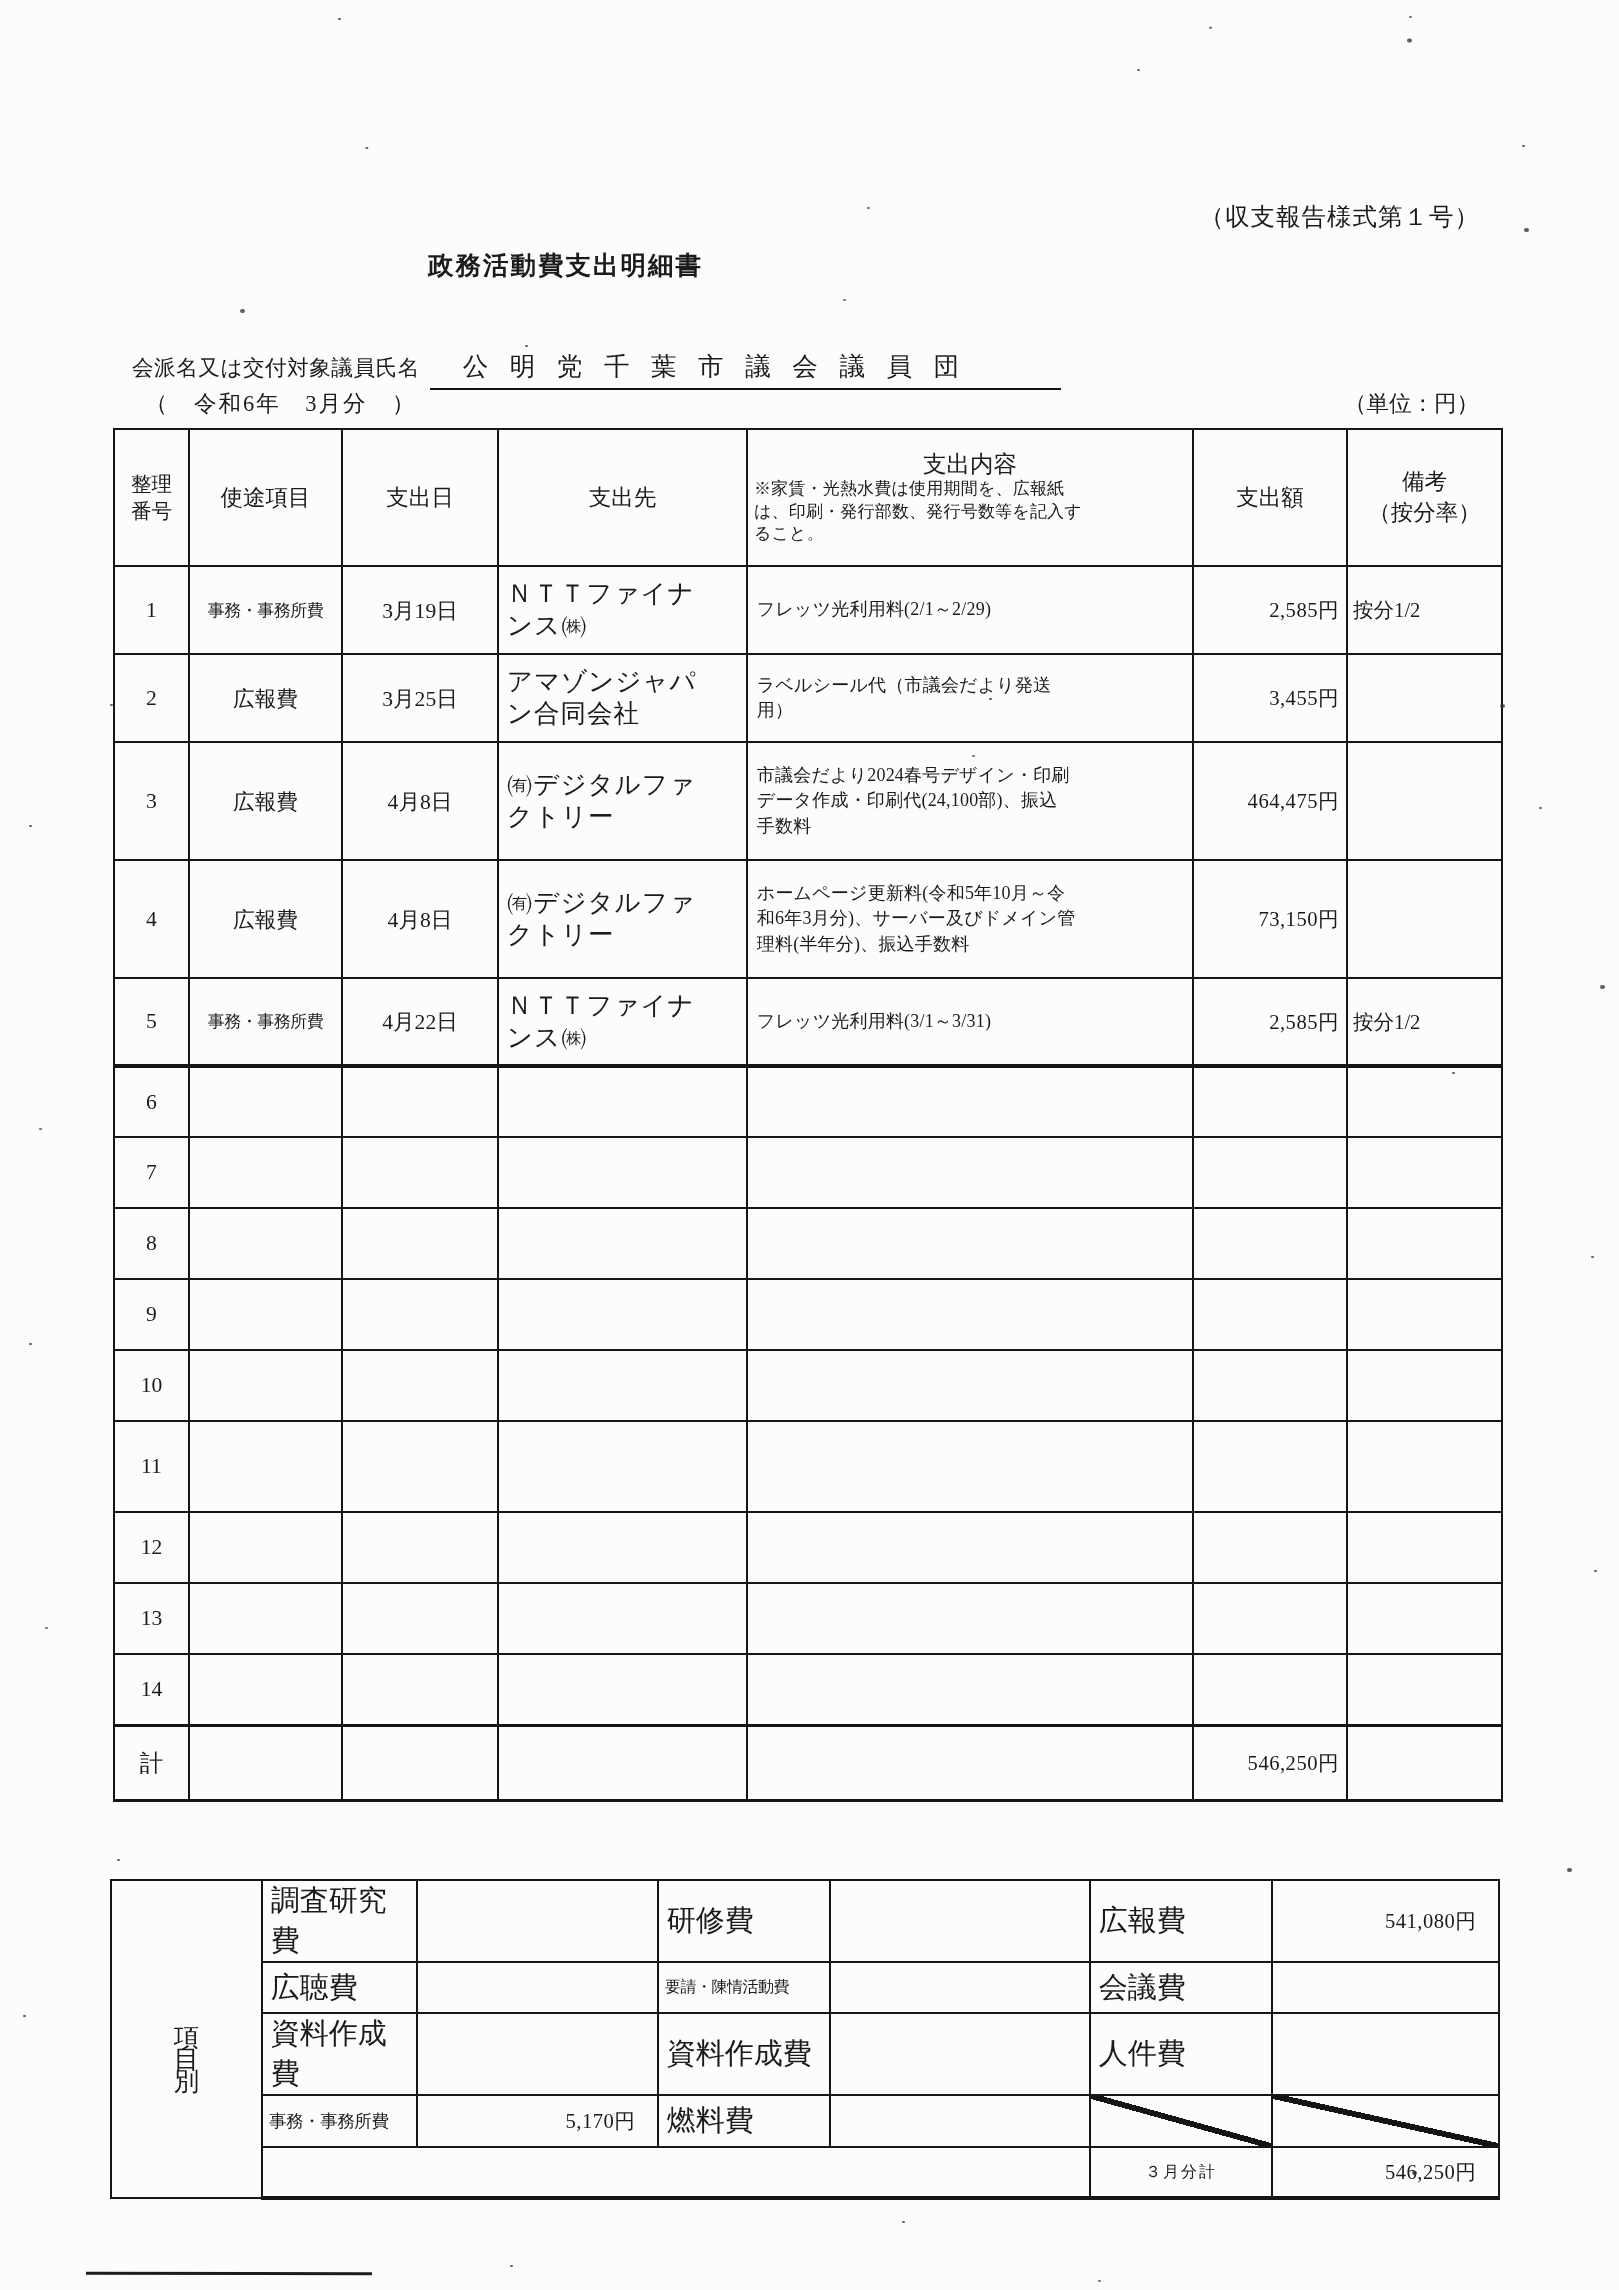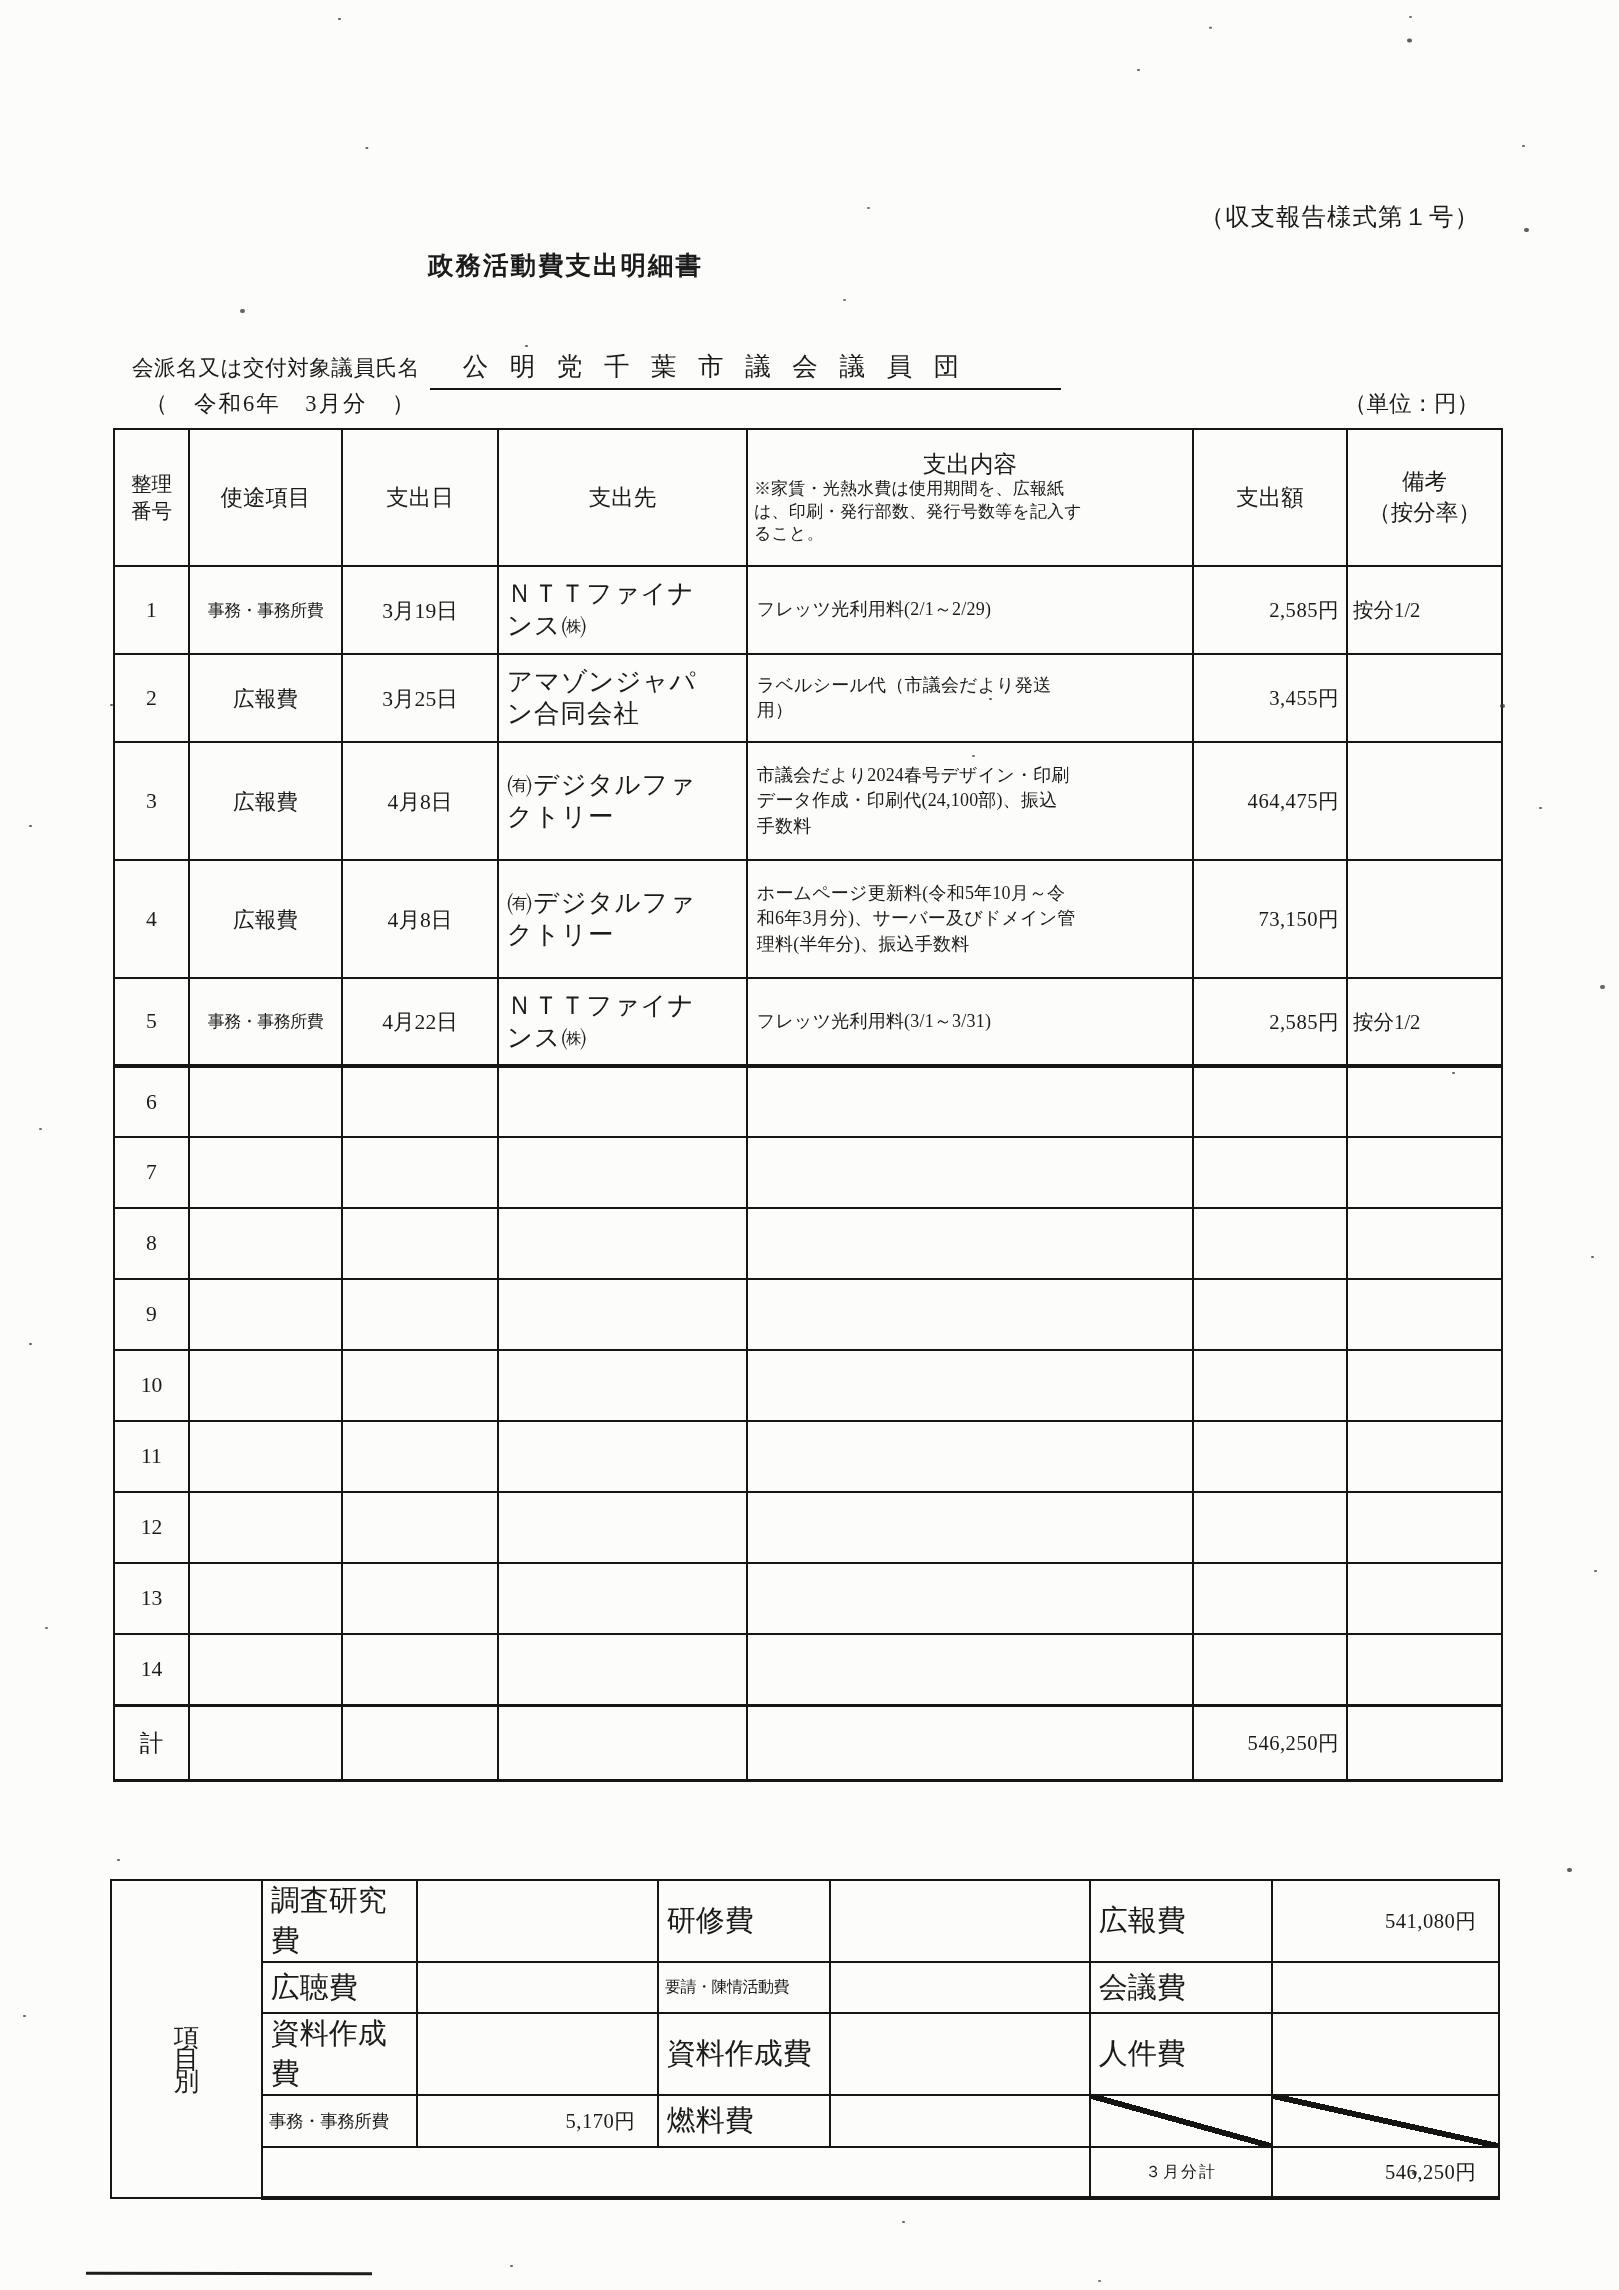"11" tr { height: 71px -> 91px }
